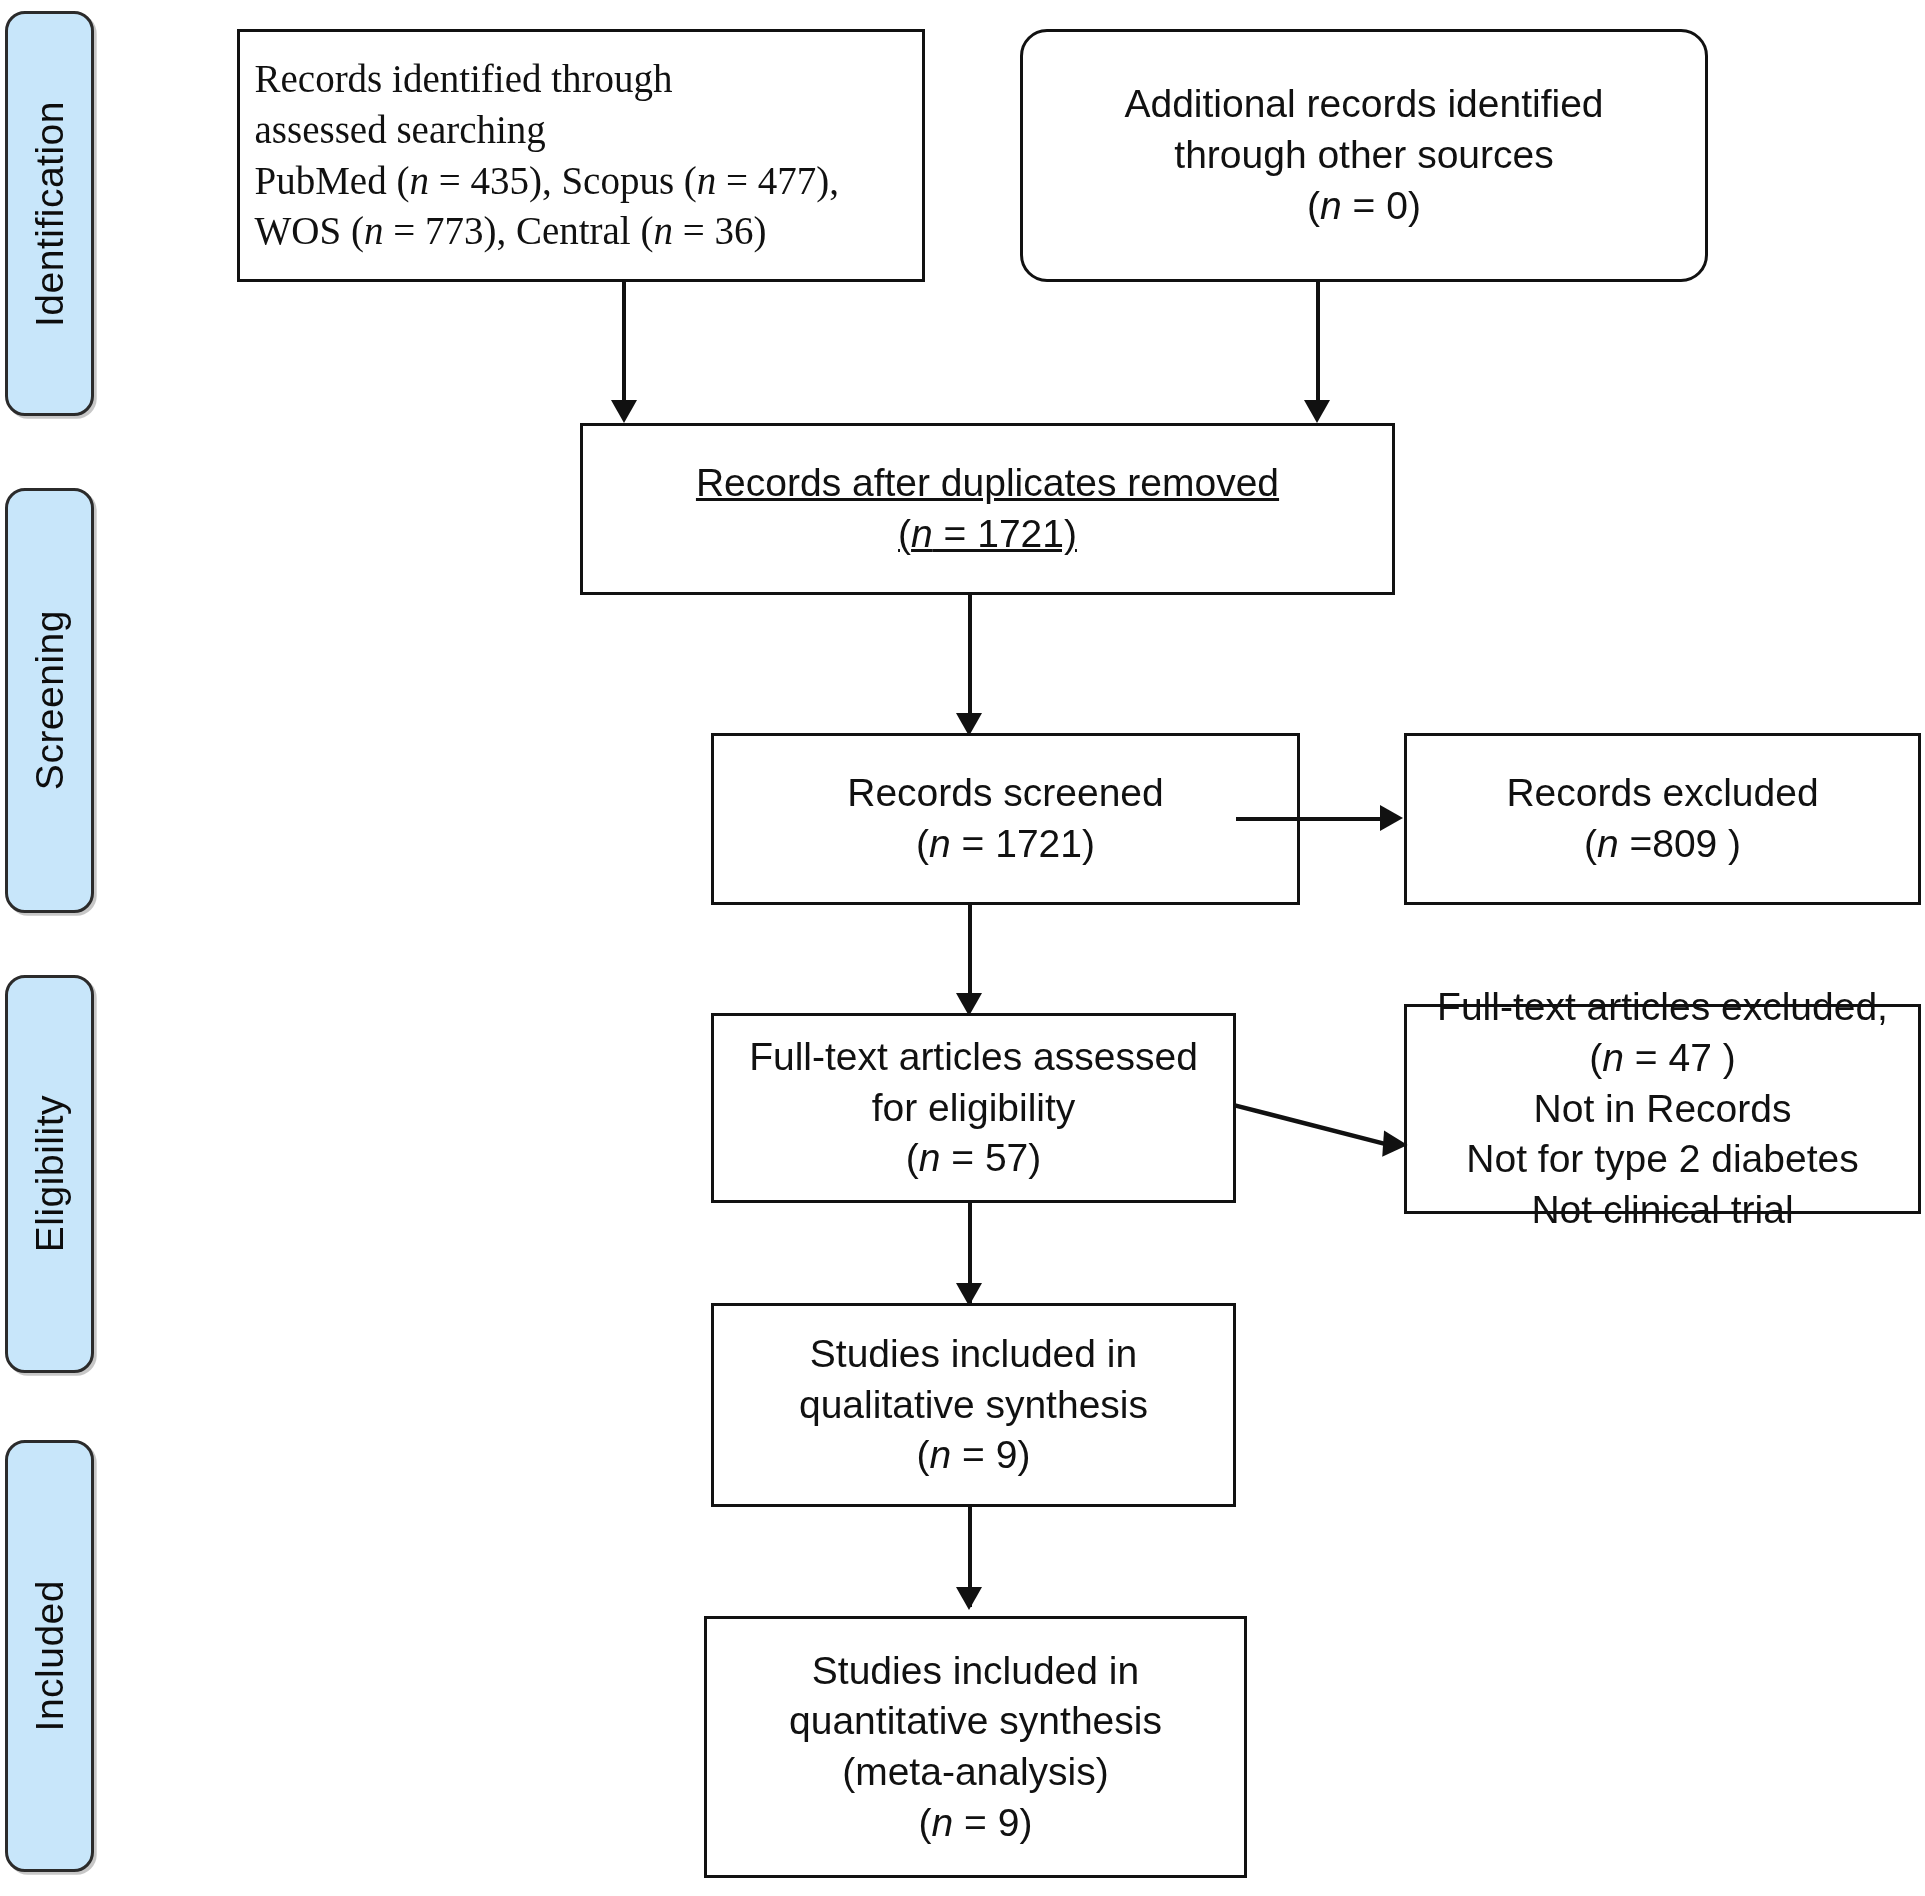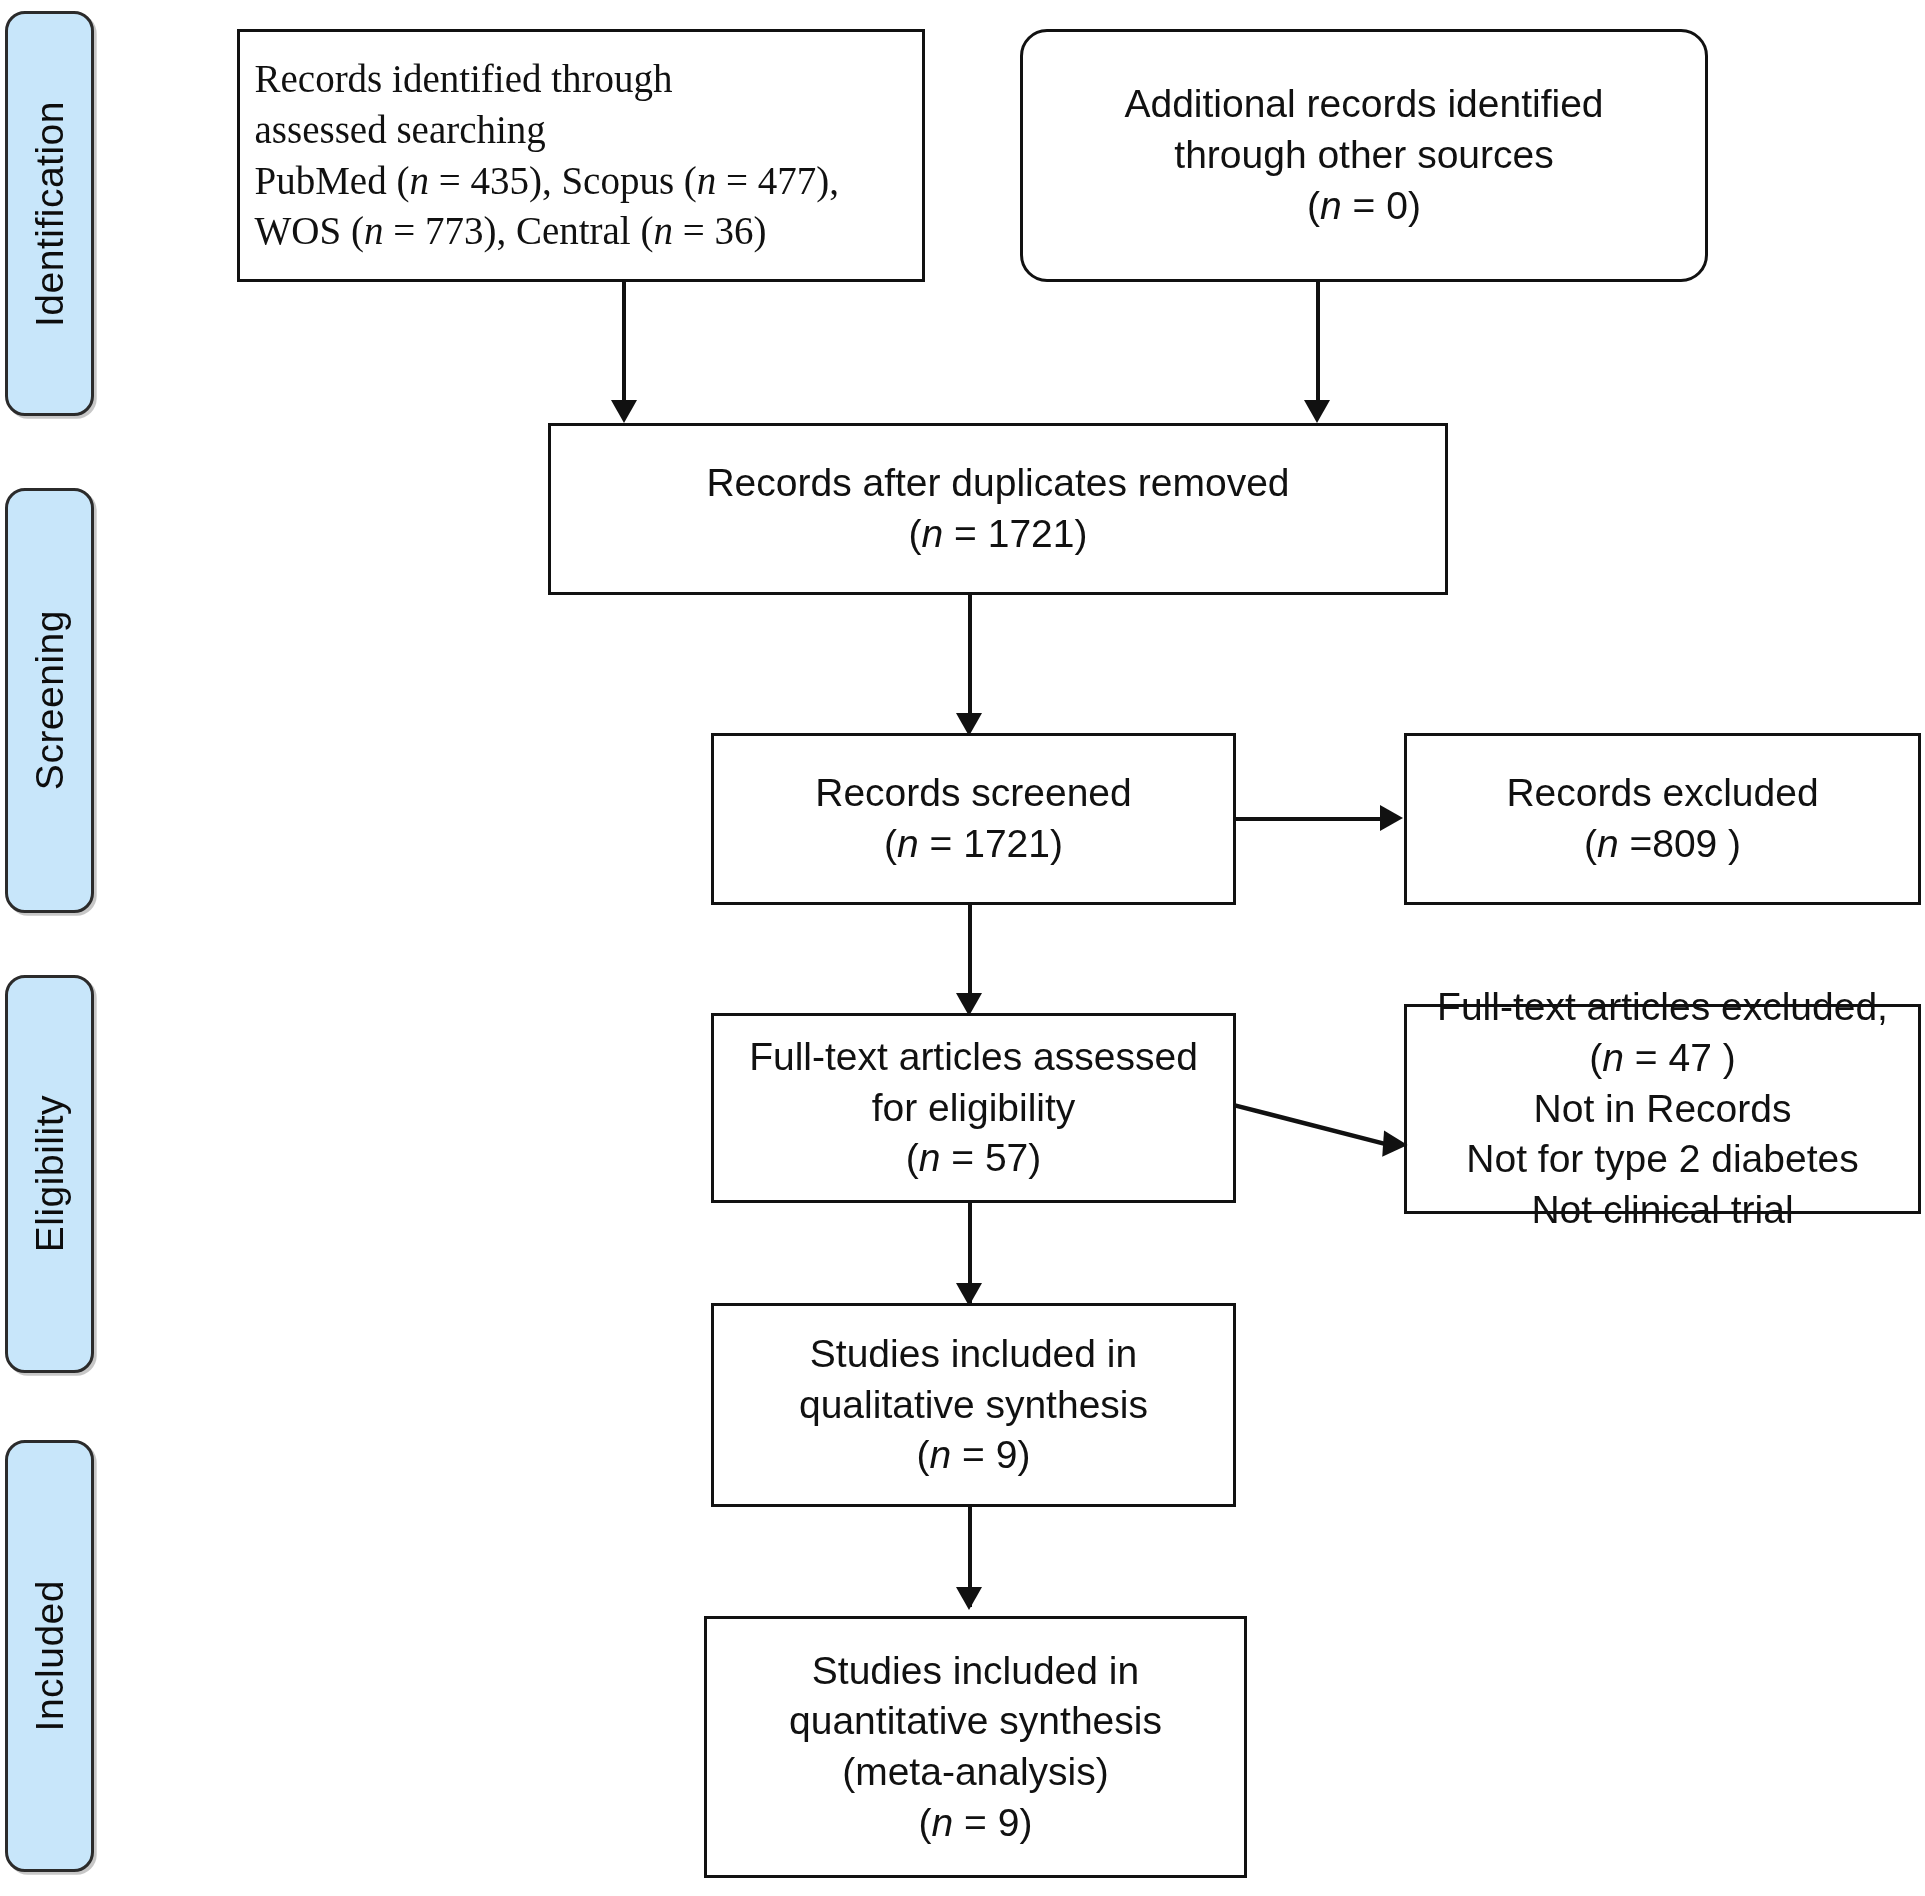"Records after duplicates removed" div.flow-box { left: 548px -> 580px; text-decoration: none -> underline; width: 900px -> 815px }
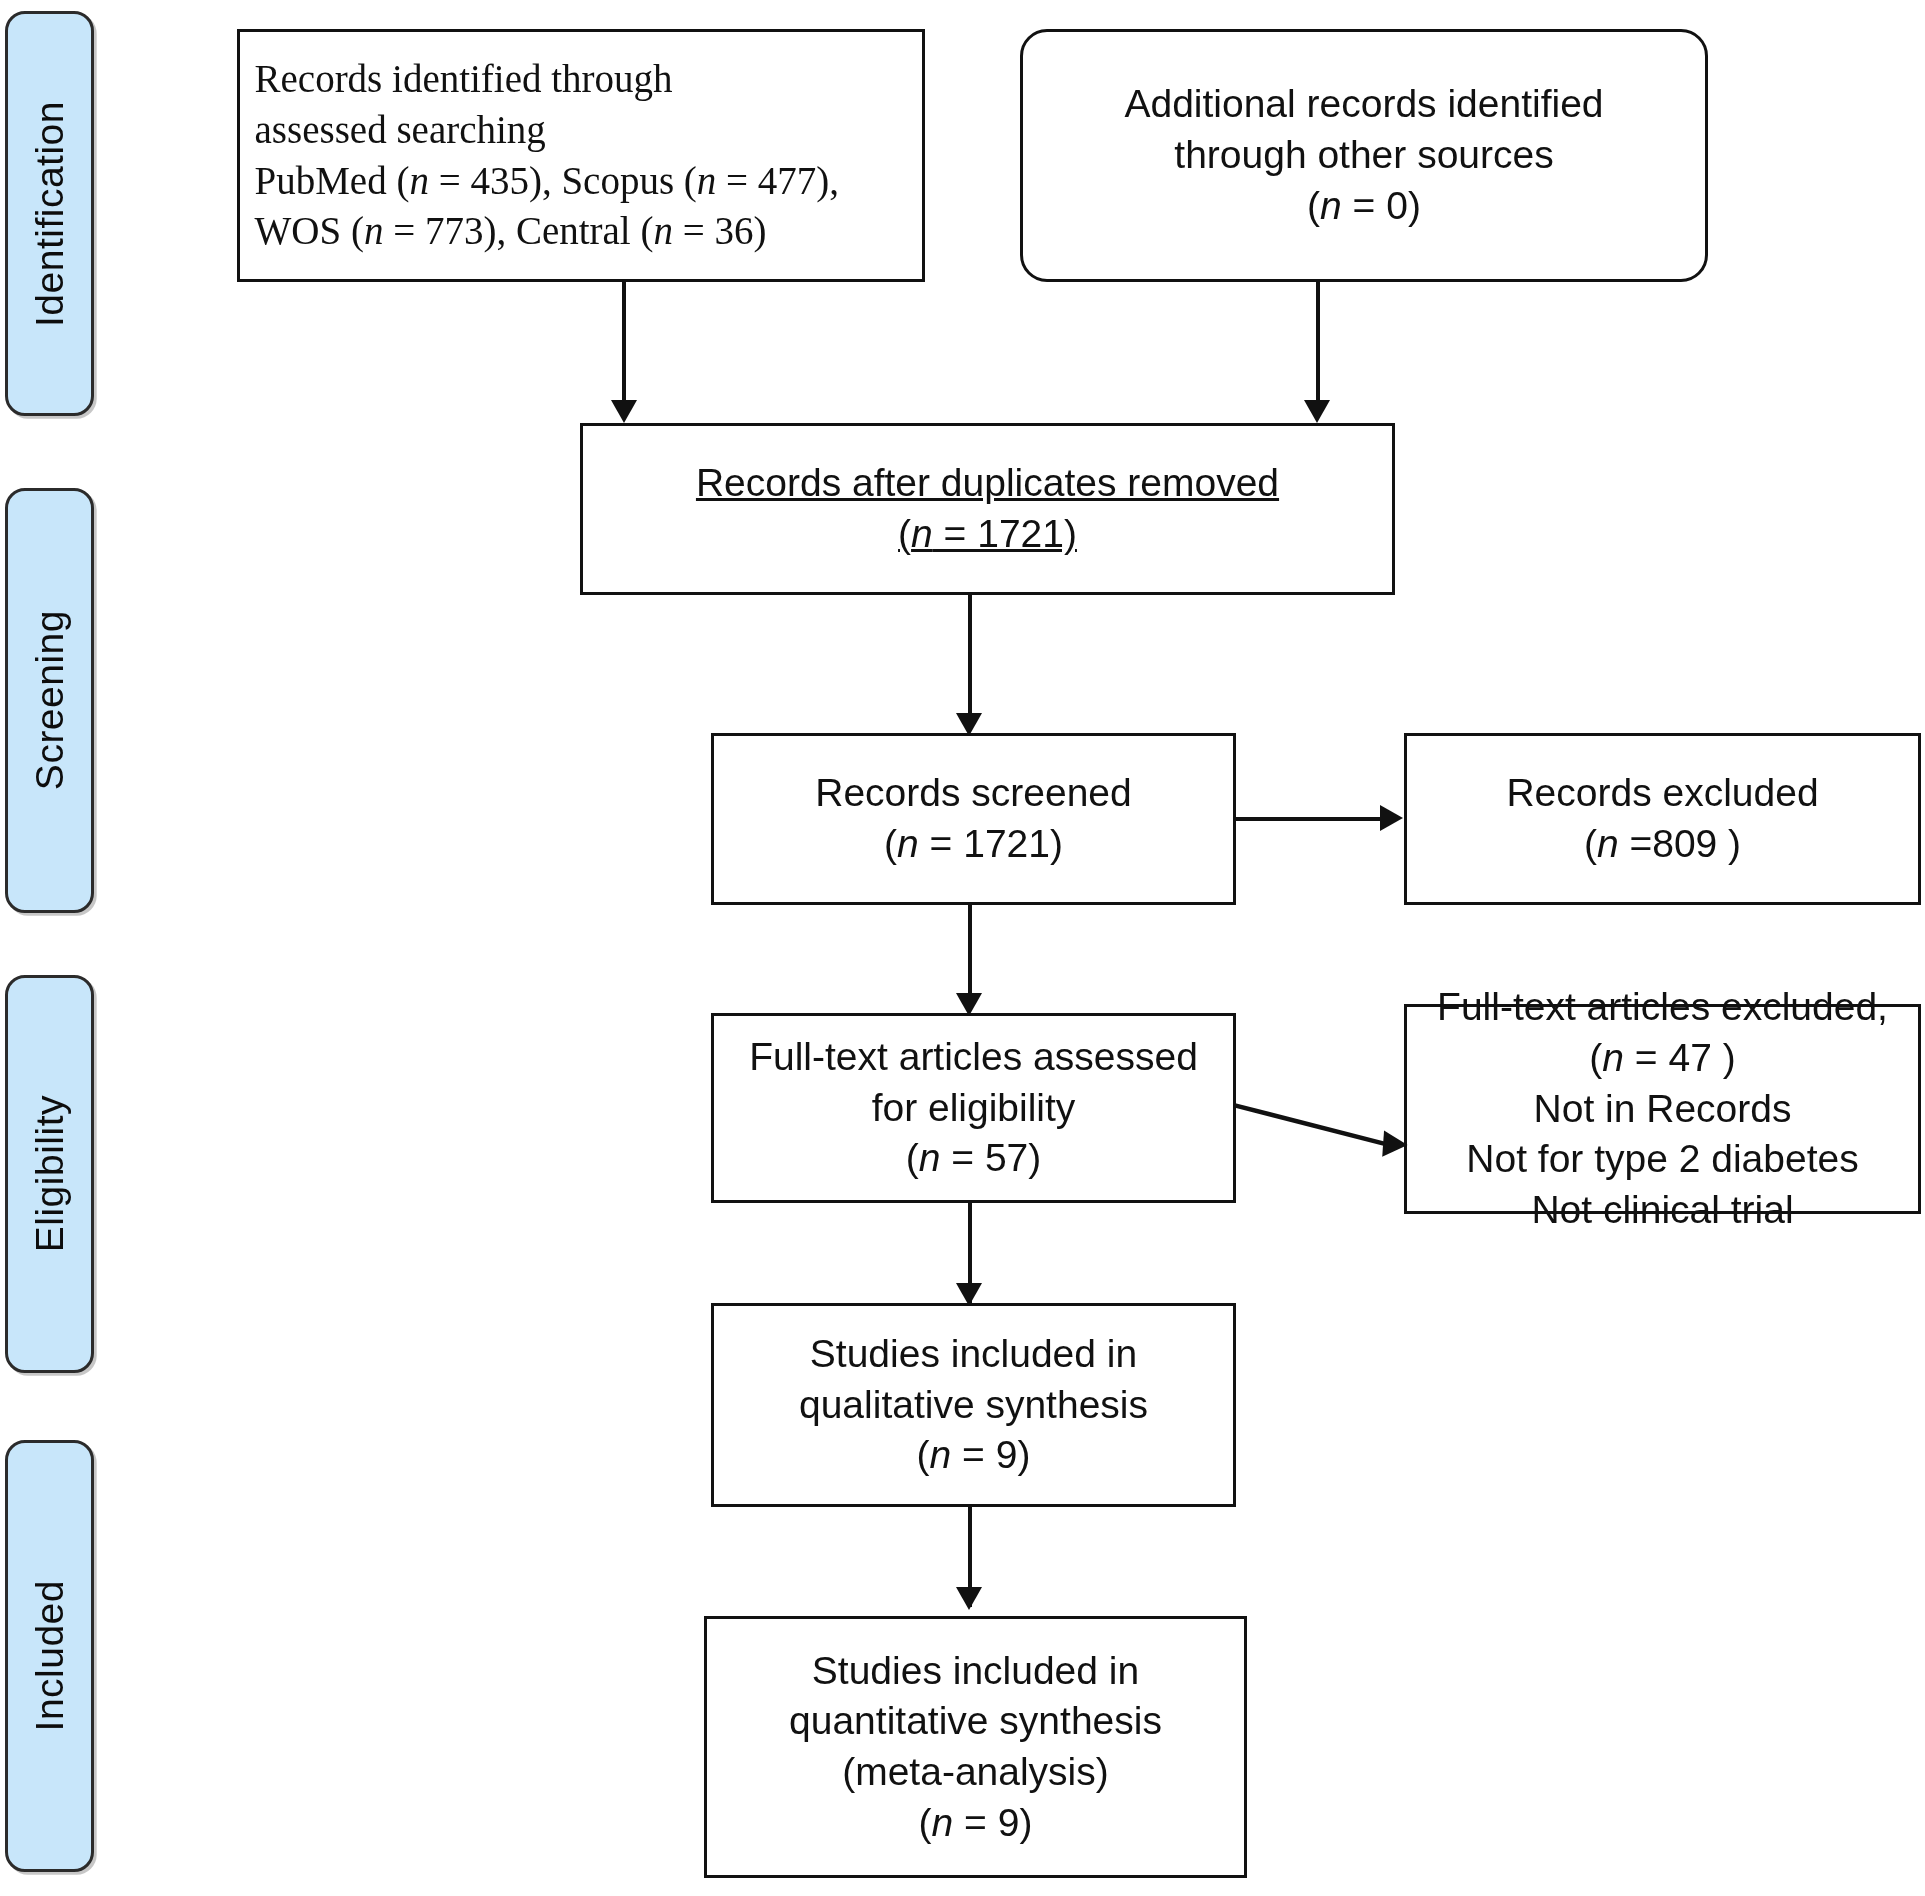"Records screened" div.flow-box { width: 525px -> 589px }
